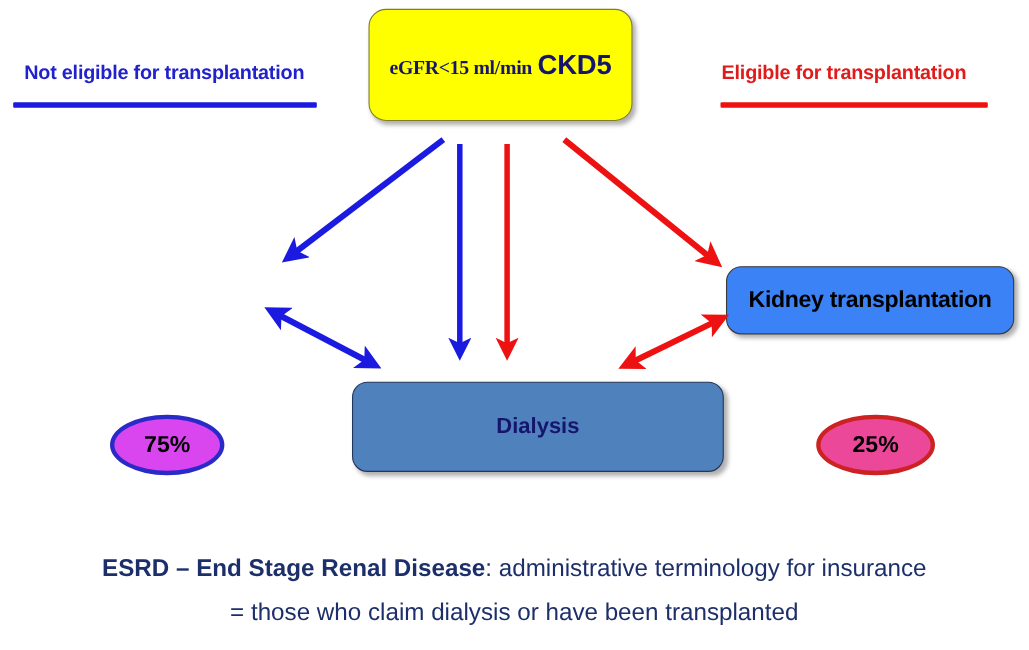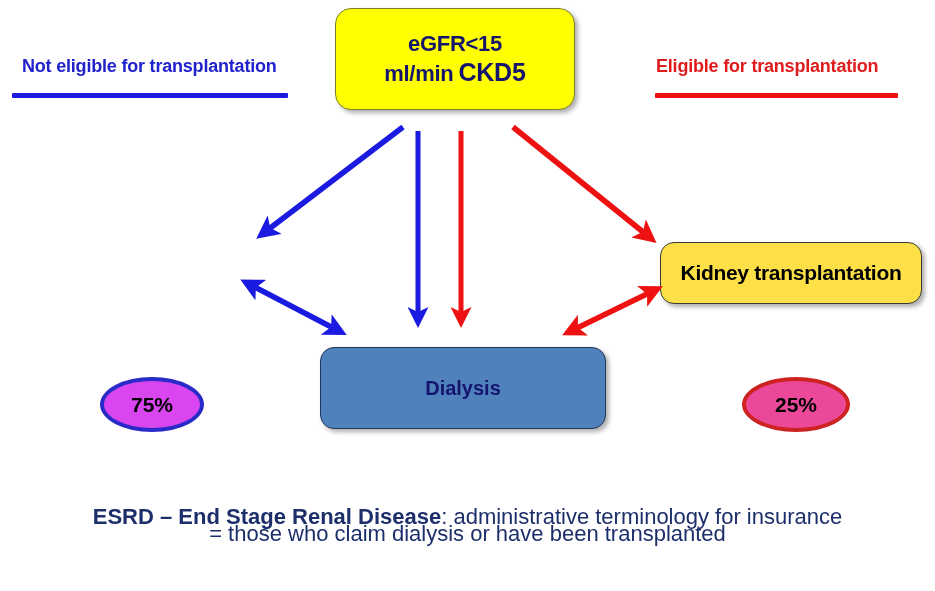"eGFR<15 ml/min" #node-ckd5 .txt-small { font-family: none -> Liberation Serif, serif; font-size: 22px -> 18px }
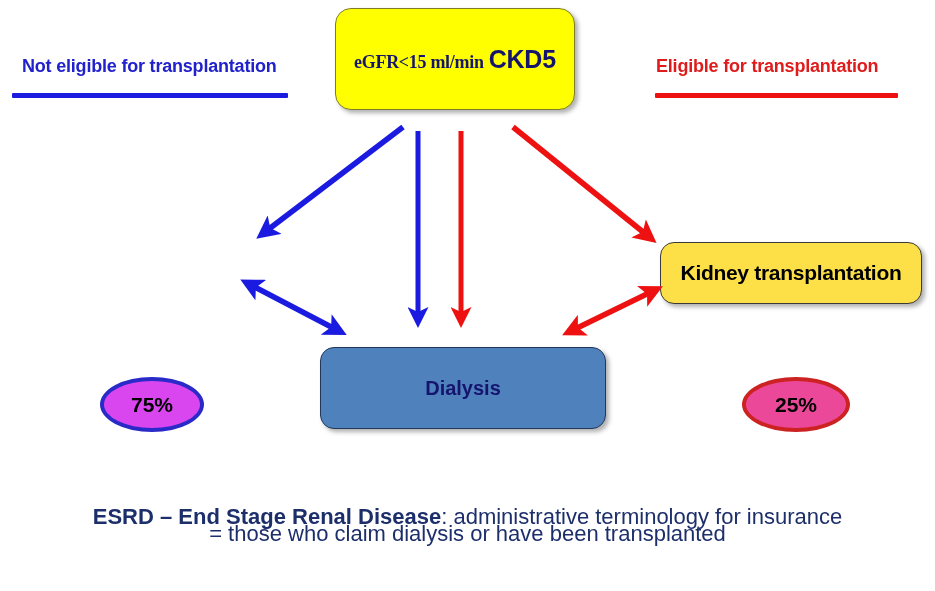"Kidney transplantation" #node-kidney { background: #fde047 -> #3b82f6 }
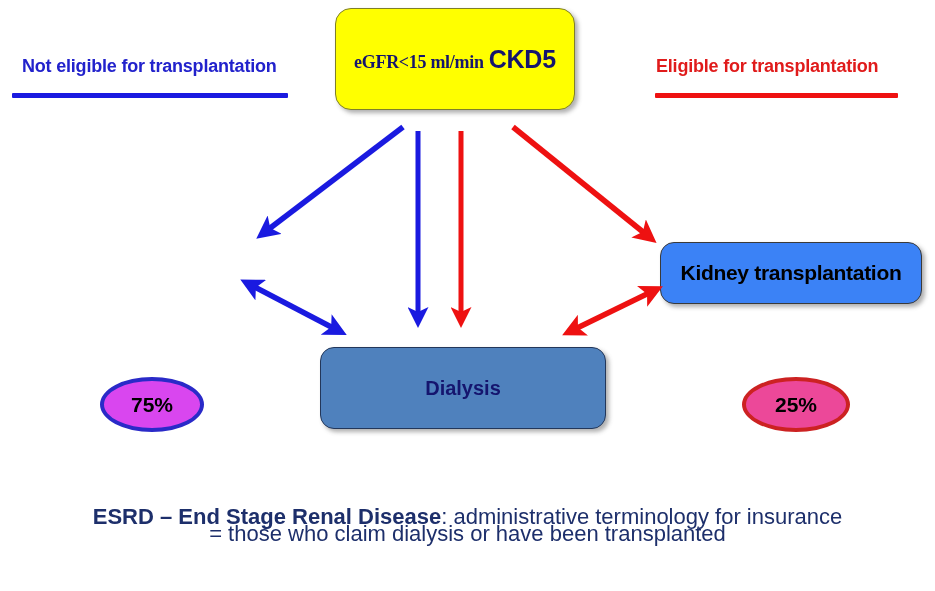"Dialysis" #node-dialysis { width: 286px -> 338px }
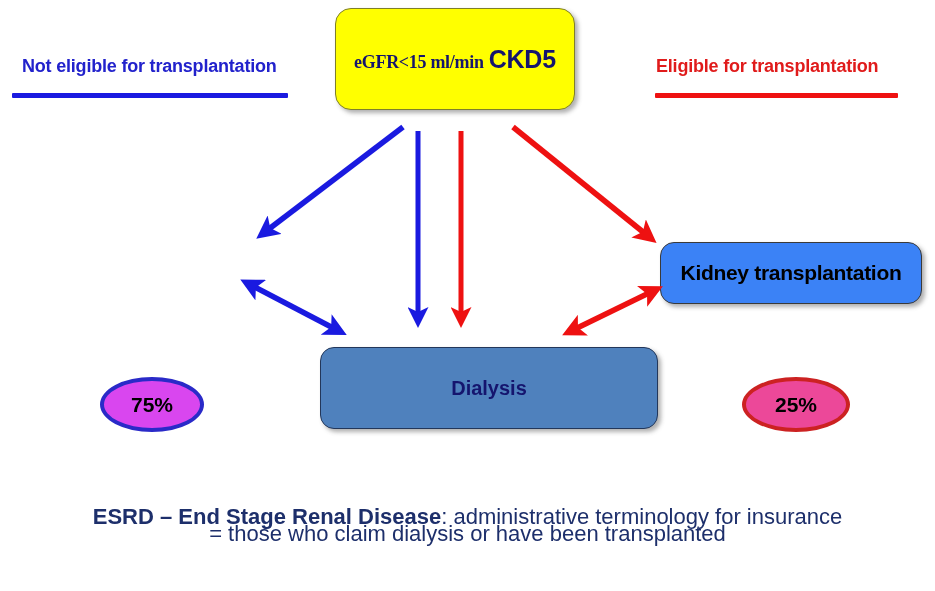"= those who claim dialysis" #caption-line-2 { top: 521px -> 544px }
